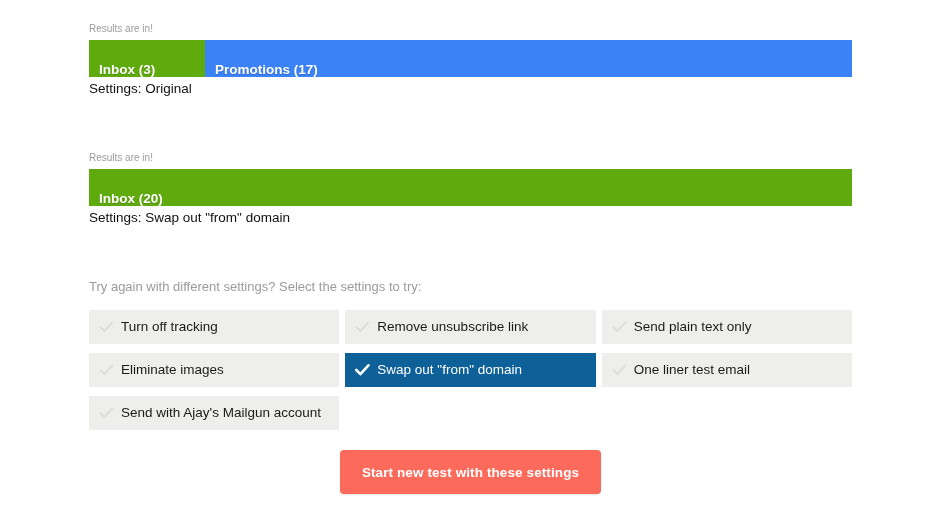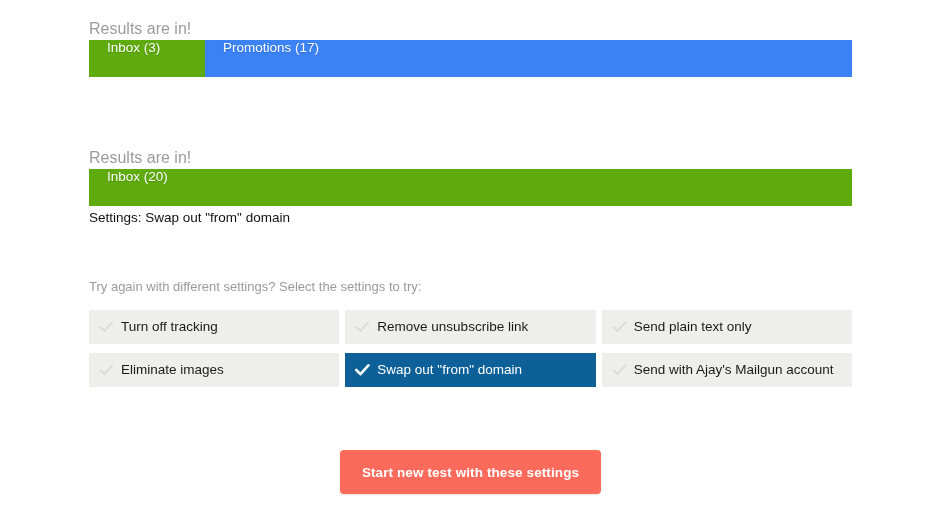"Results are in!" .result-caption { font-size: 16px -> 10px }
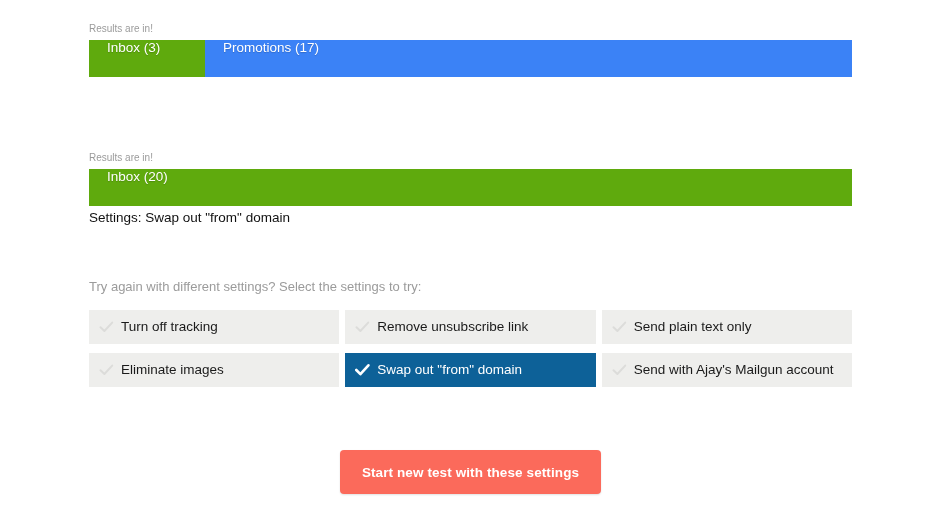"Inbox (3)" .bar-seg { align-items: flex-start -> flex-end; font-weight: normal -> bold; padding-left: 18px -> 10px }
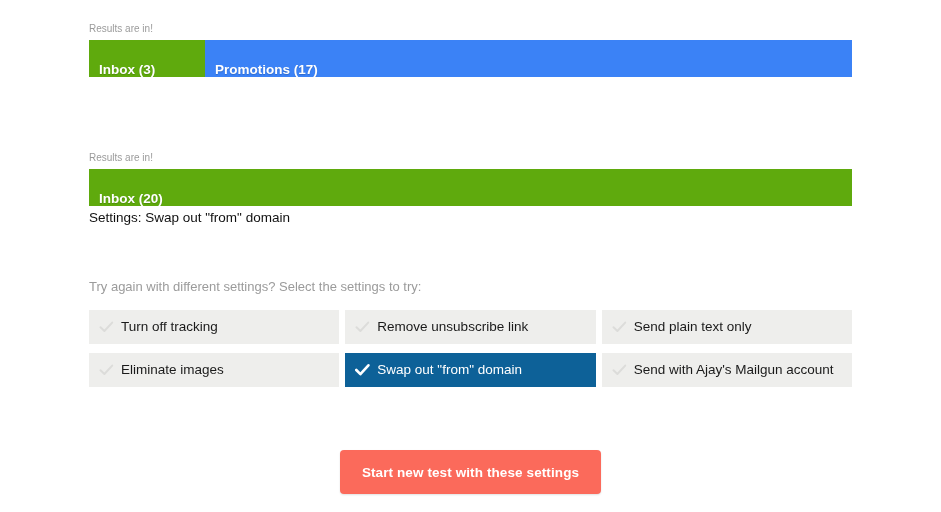"Settings: Original" div.result-settings { html: none -> <div>Settings: Original</div> }
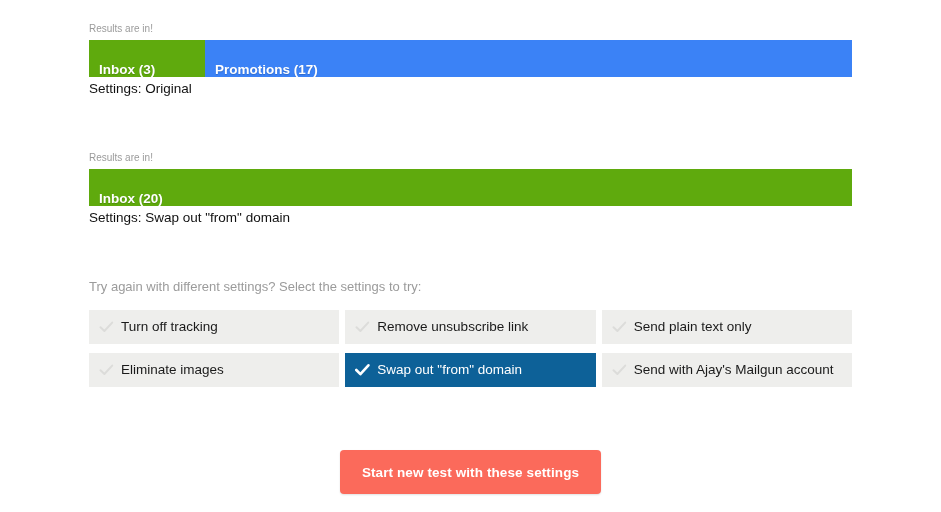"One liner test email" div.option { html: none -> <div> <span> <svg> <path></path> </svg> </span> <span>One liner test email</span> </div> }
